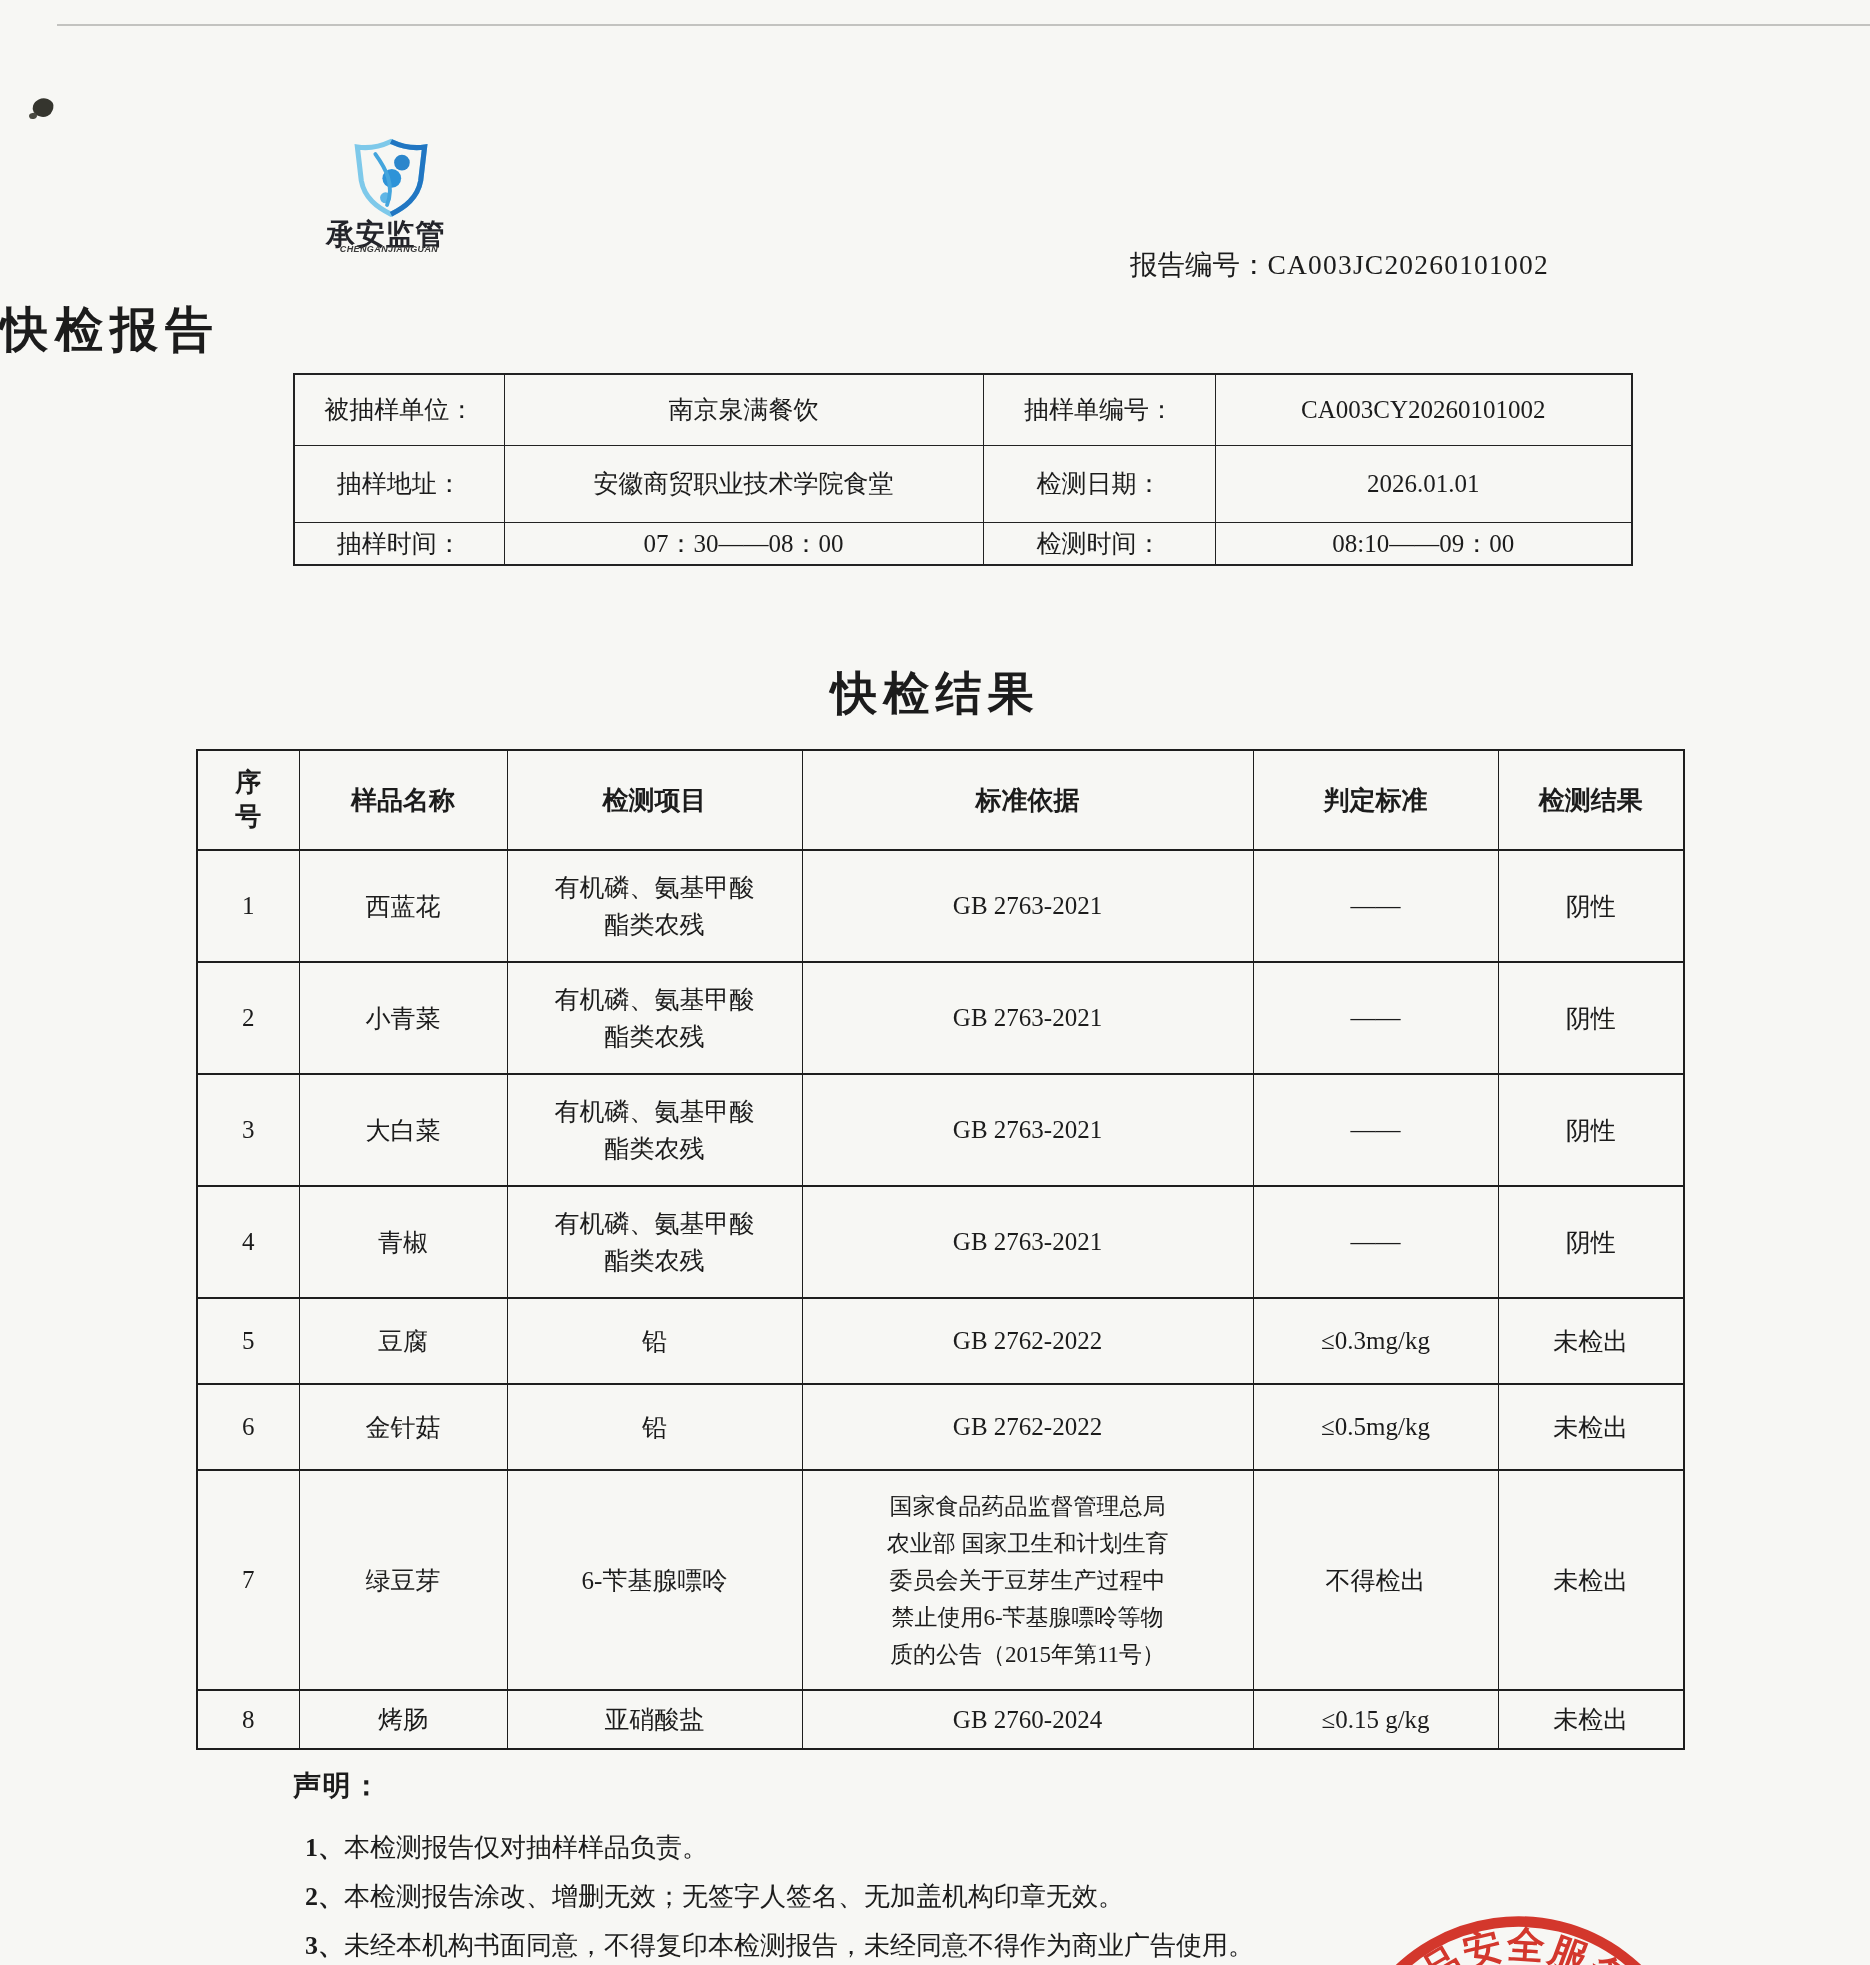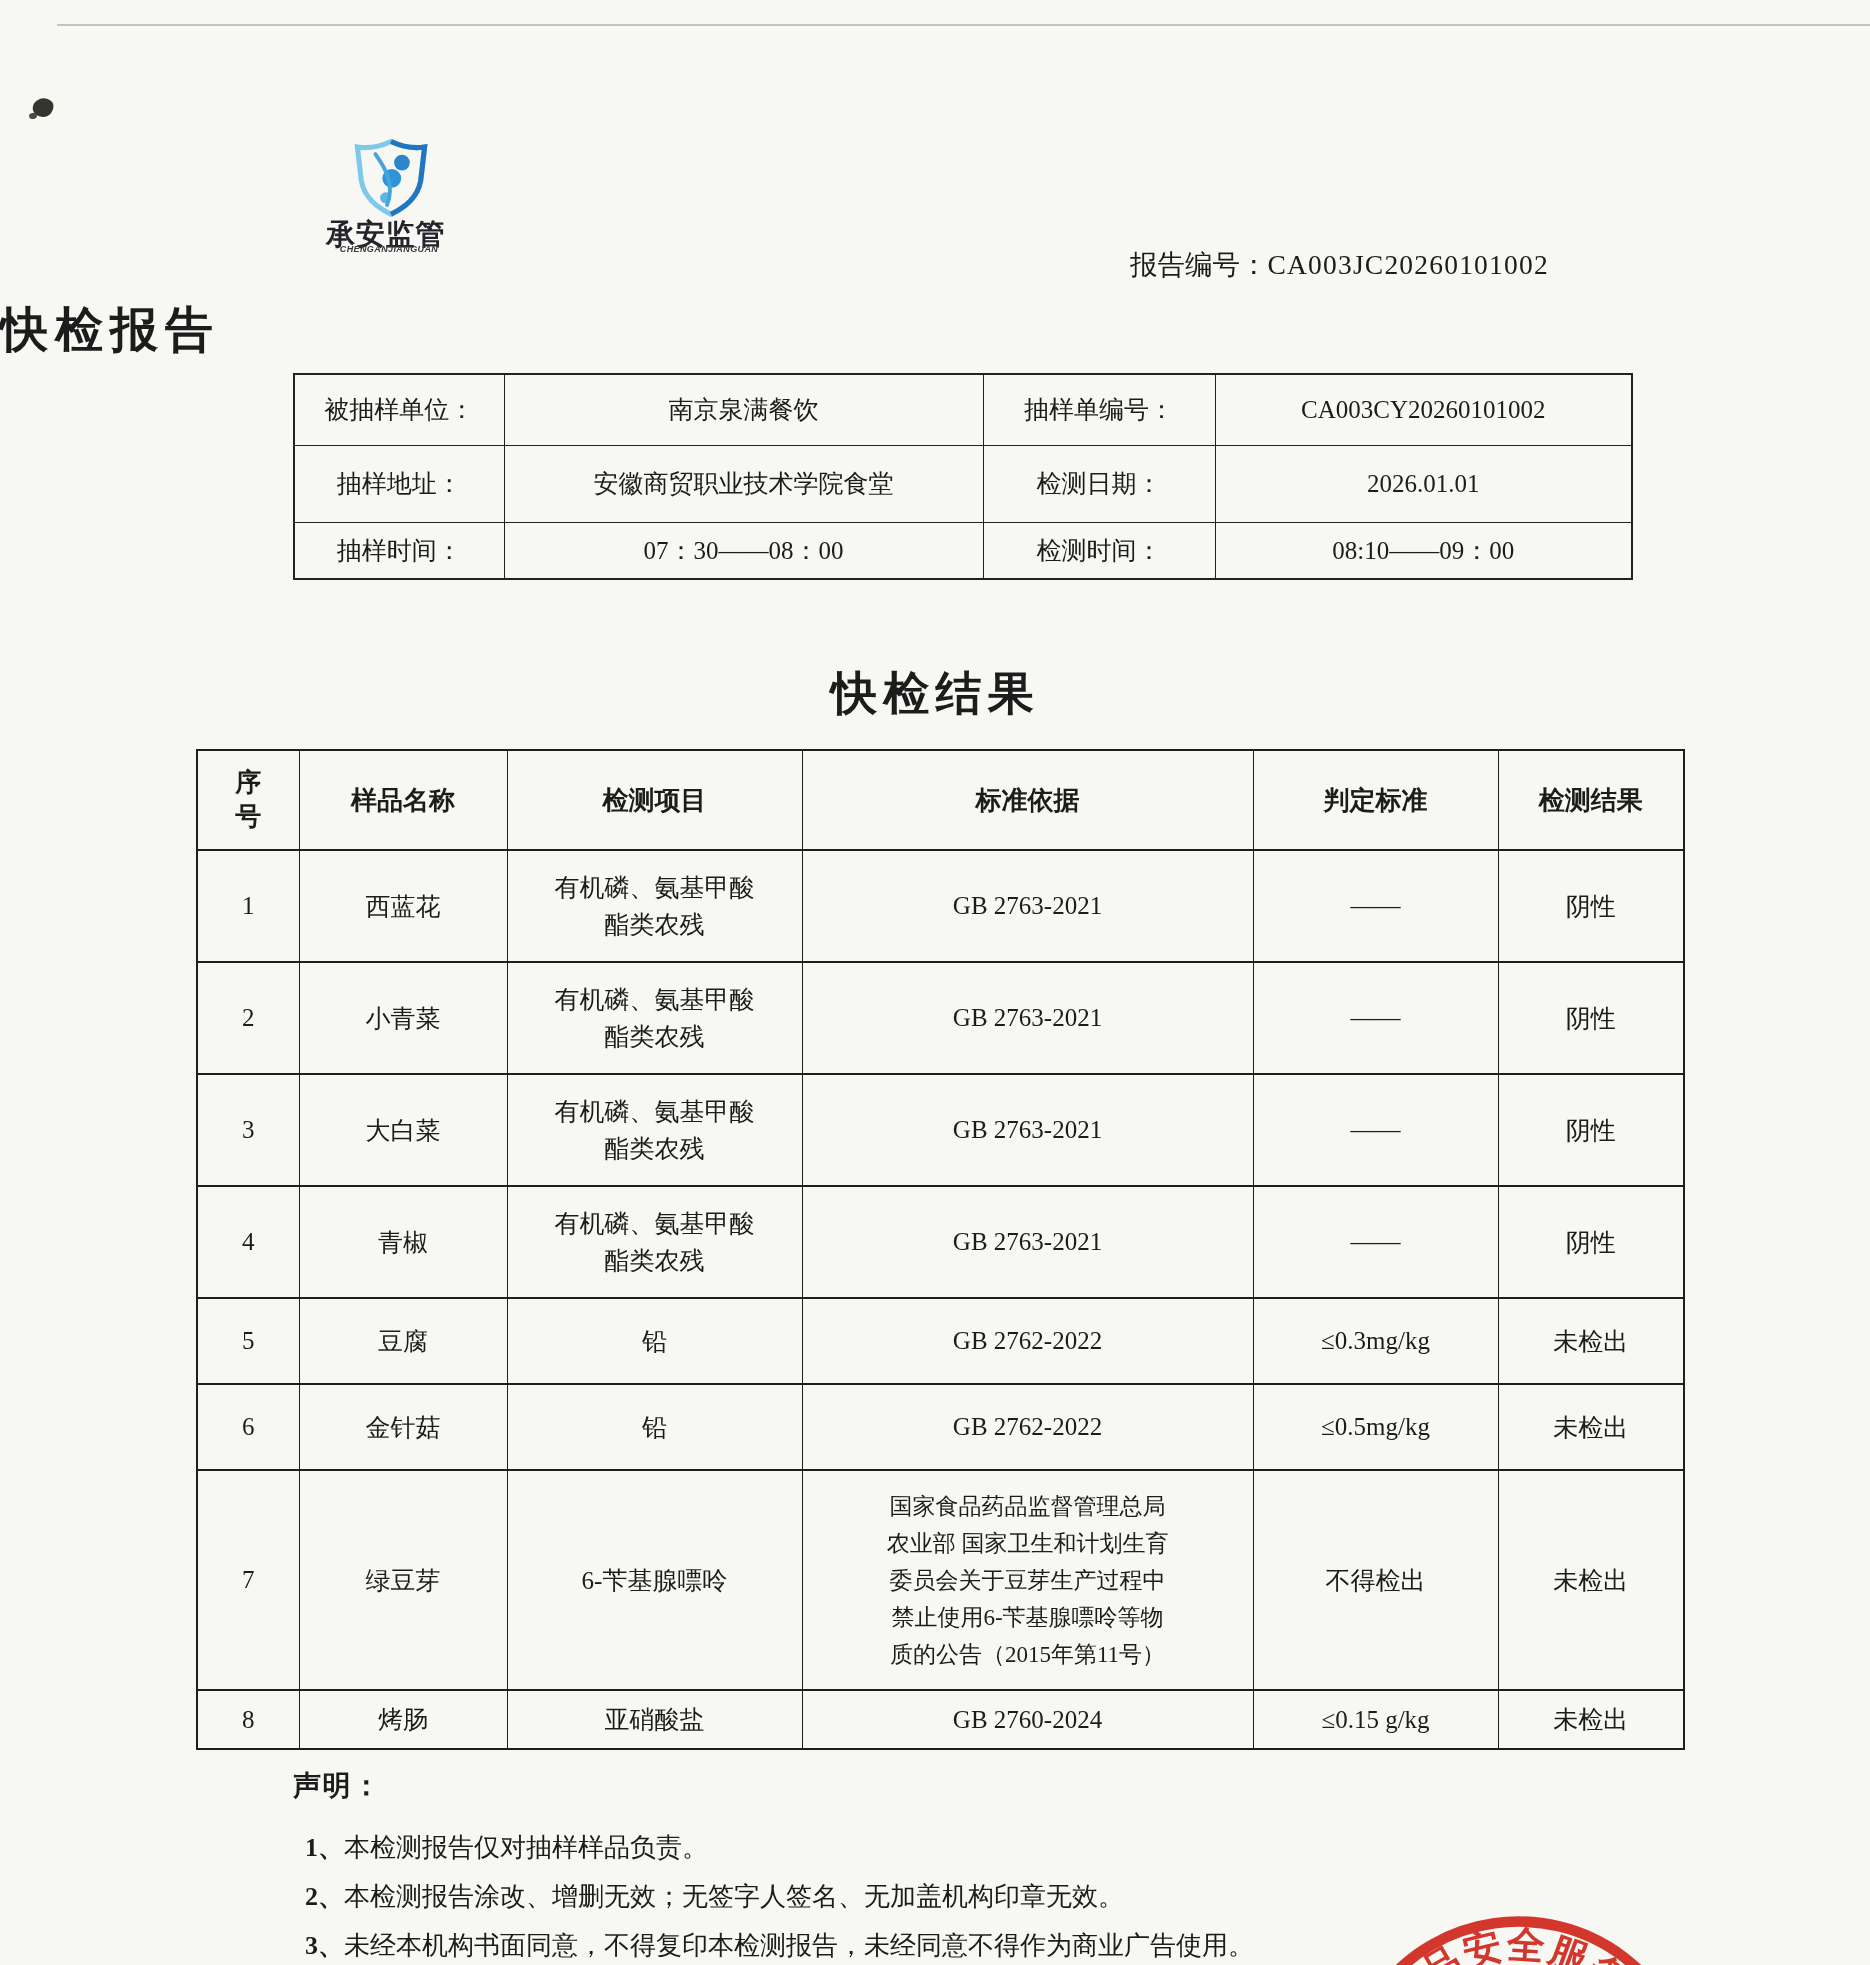"抽样时间：" .ir4 { height: 57px -> 43px }
